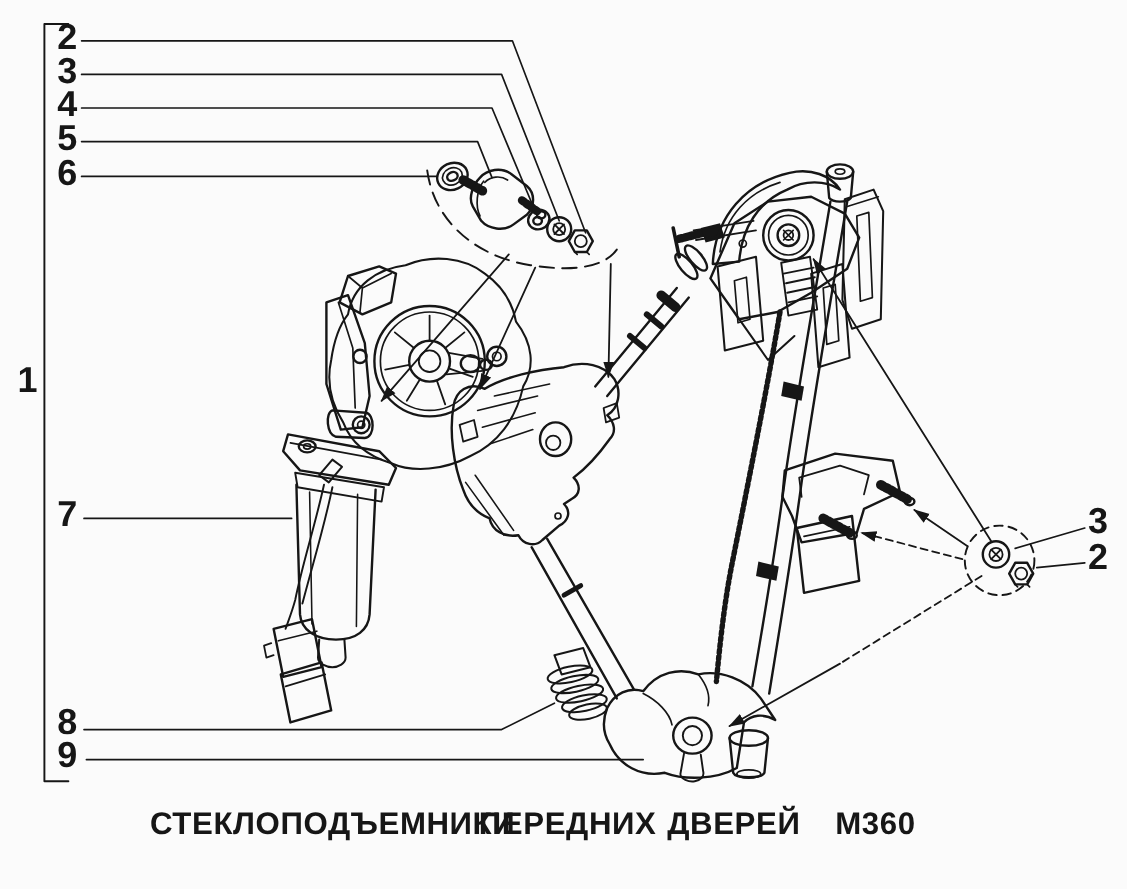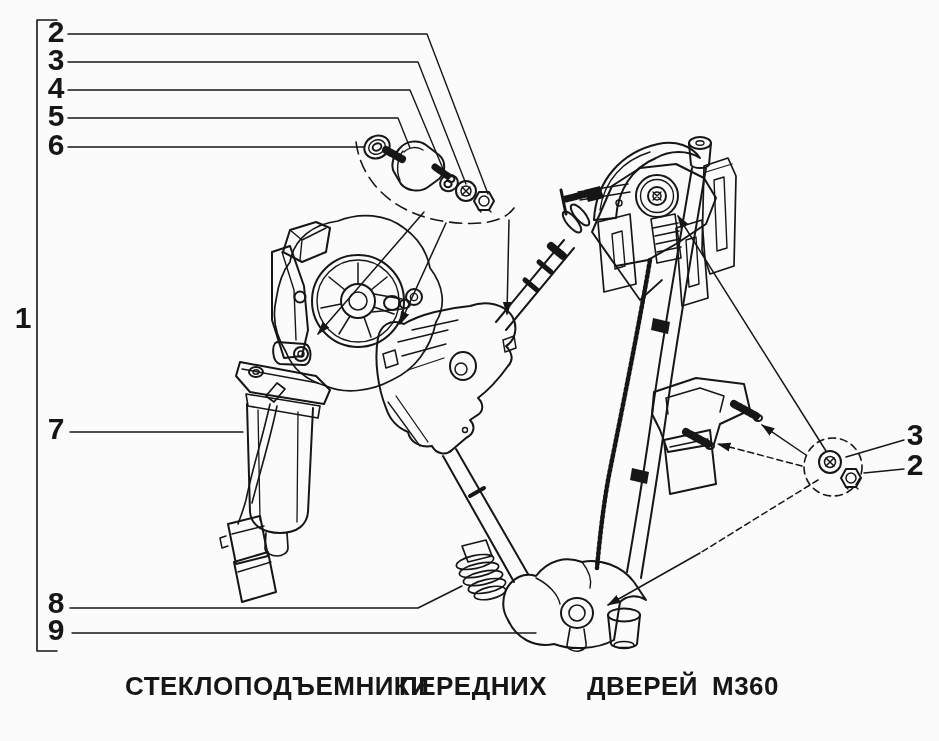"ДВЕРЕЙ" span.caption-word { left: 587px -> 556px }
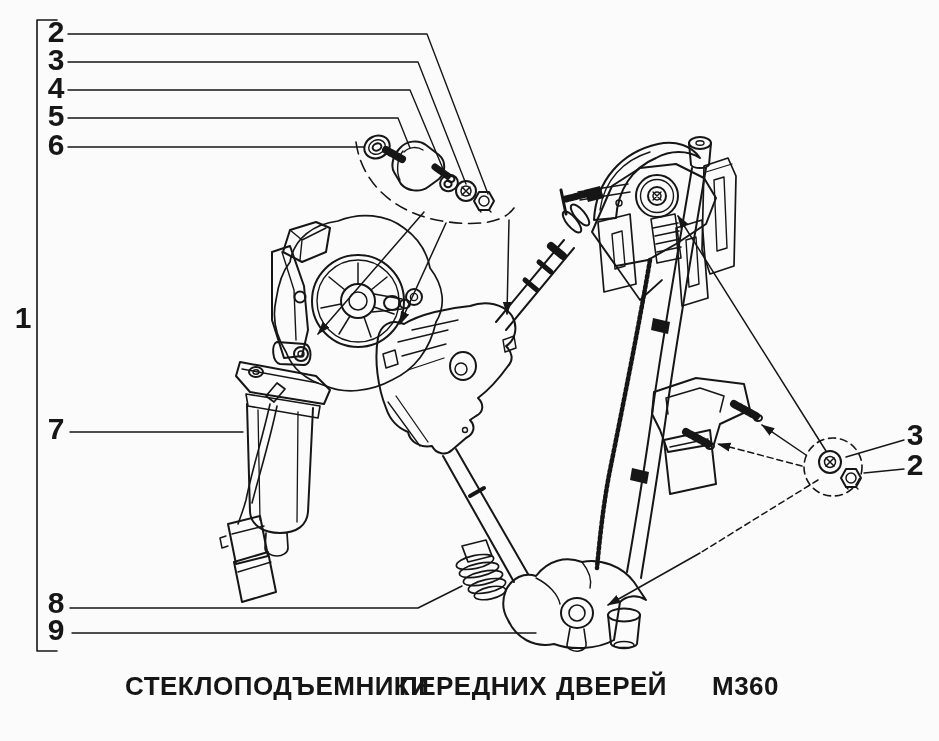"М360" span.caption-word { left: 712px -> 696px }
